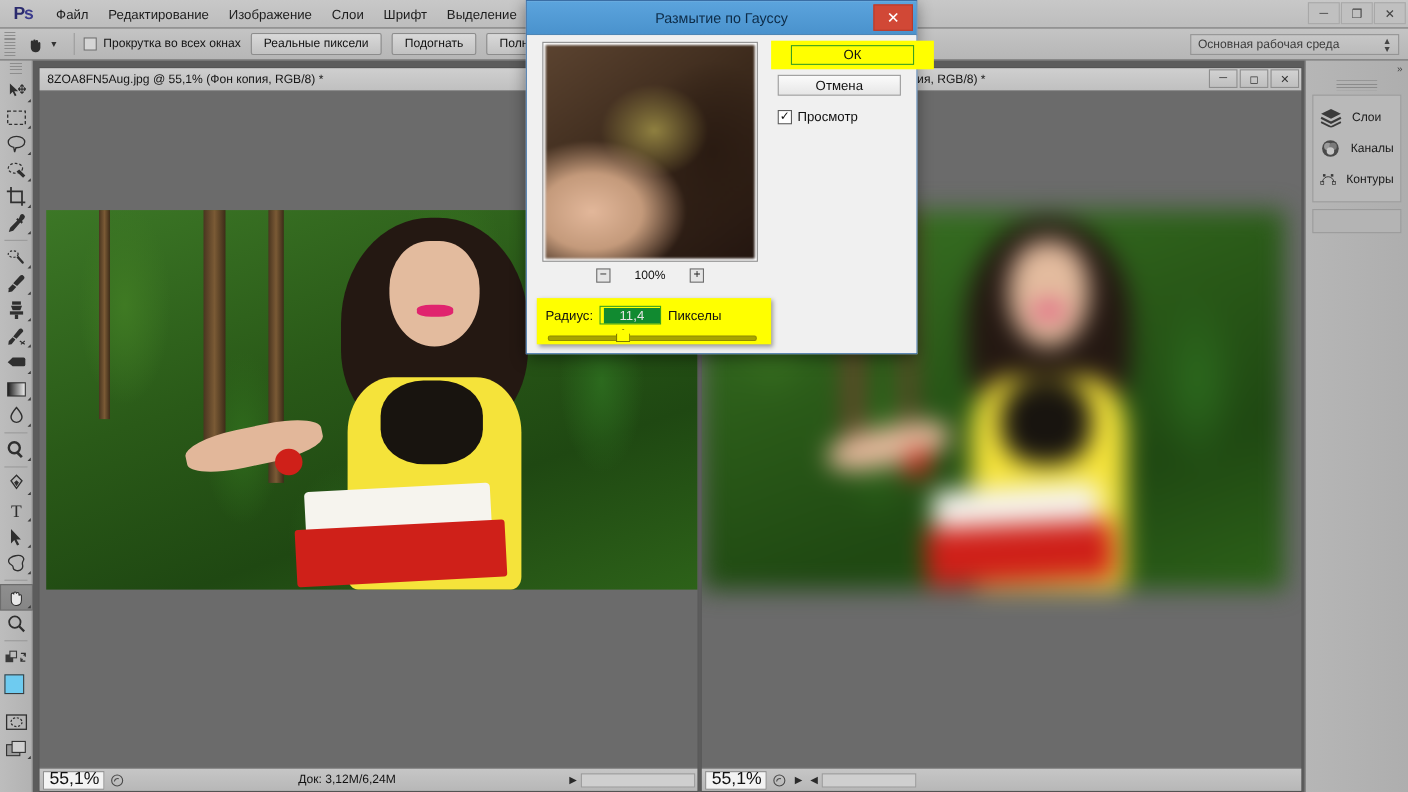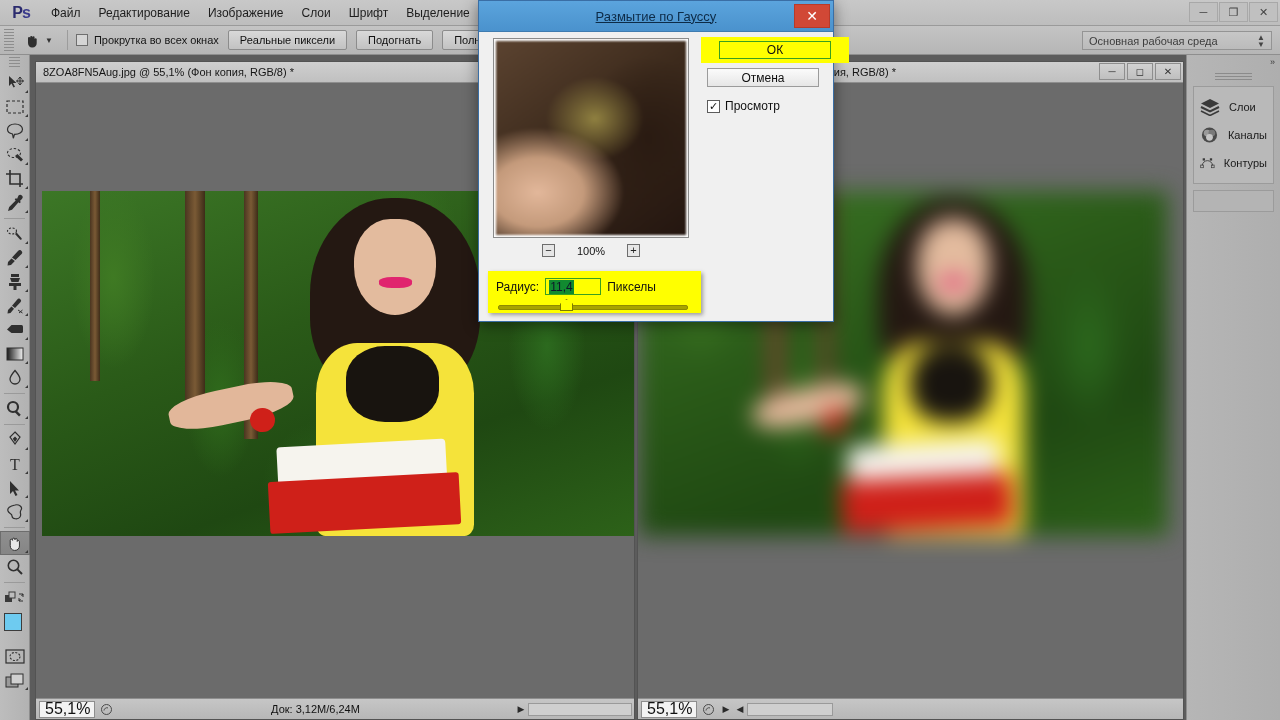"Размытие по Гауссу" .dlg-title-text { text-decoration: underline -> none }
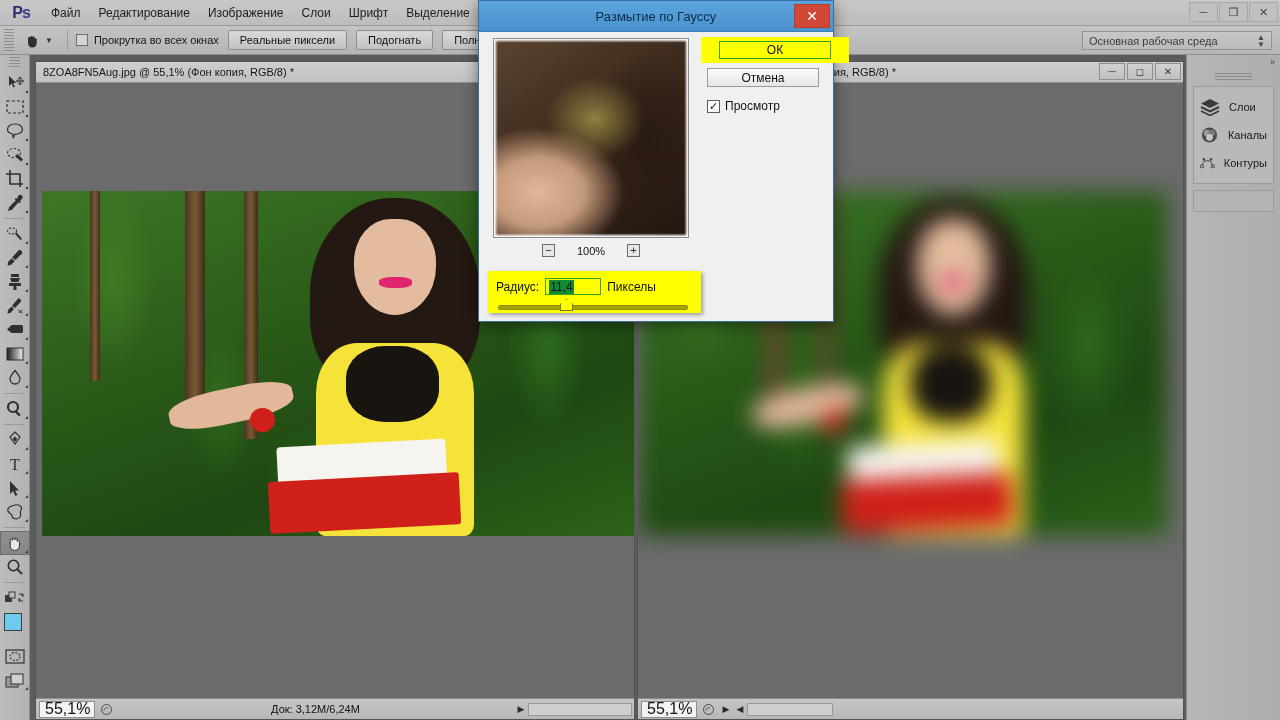"11,4" .radius-value { color: #0f172a -> #e5e5e5; padding: 0 1px -> 0 14px }
